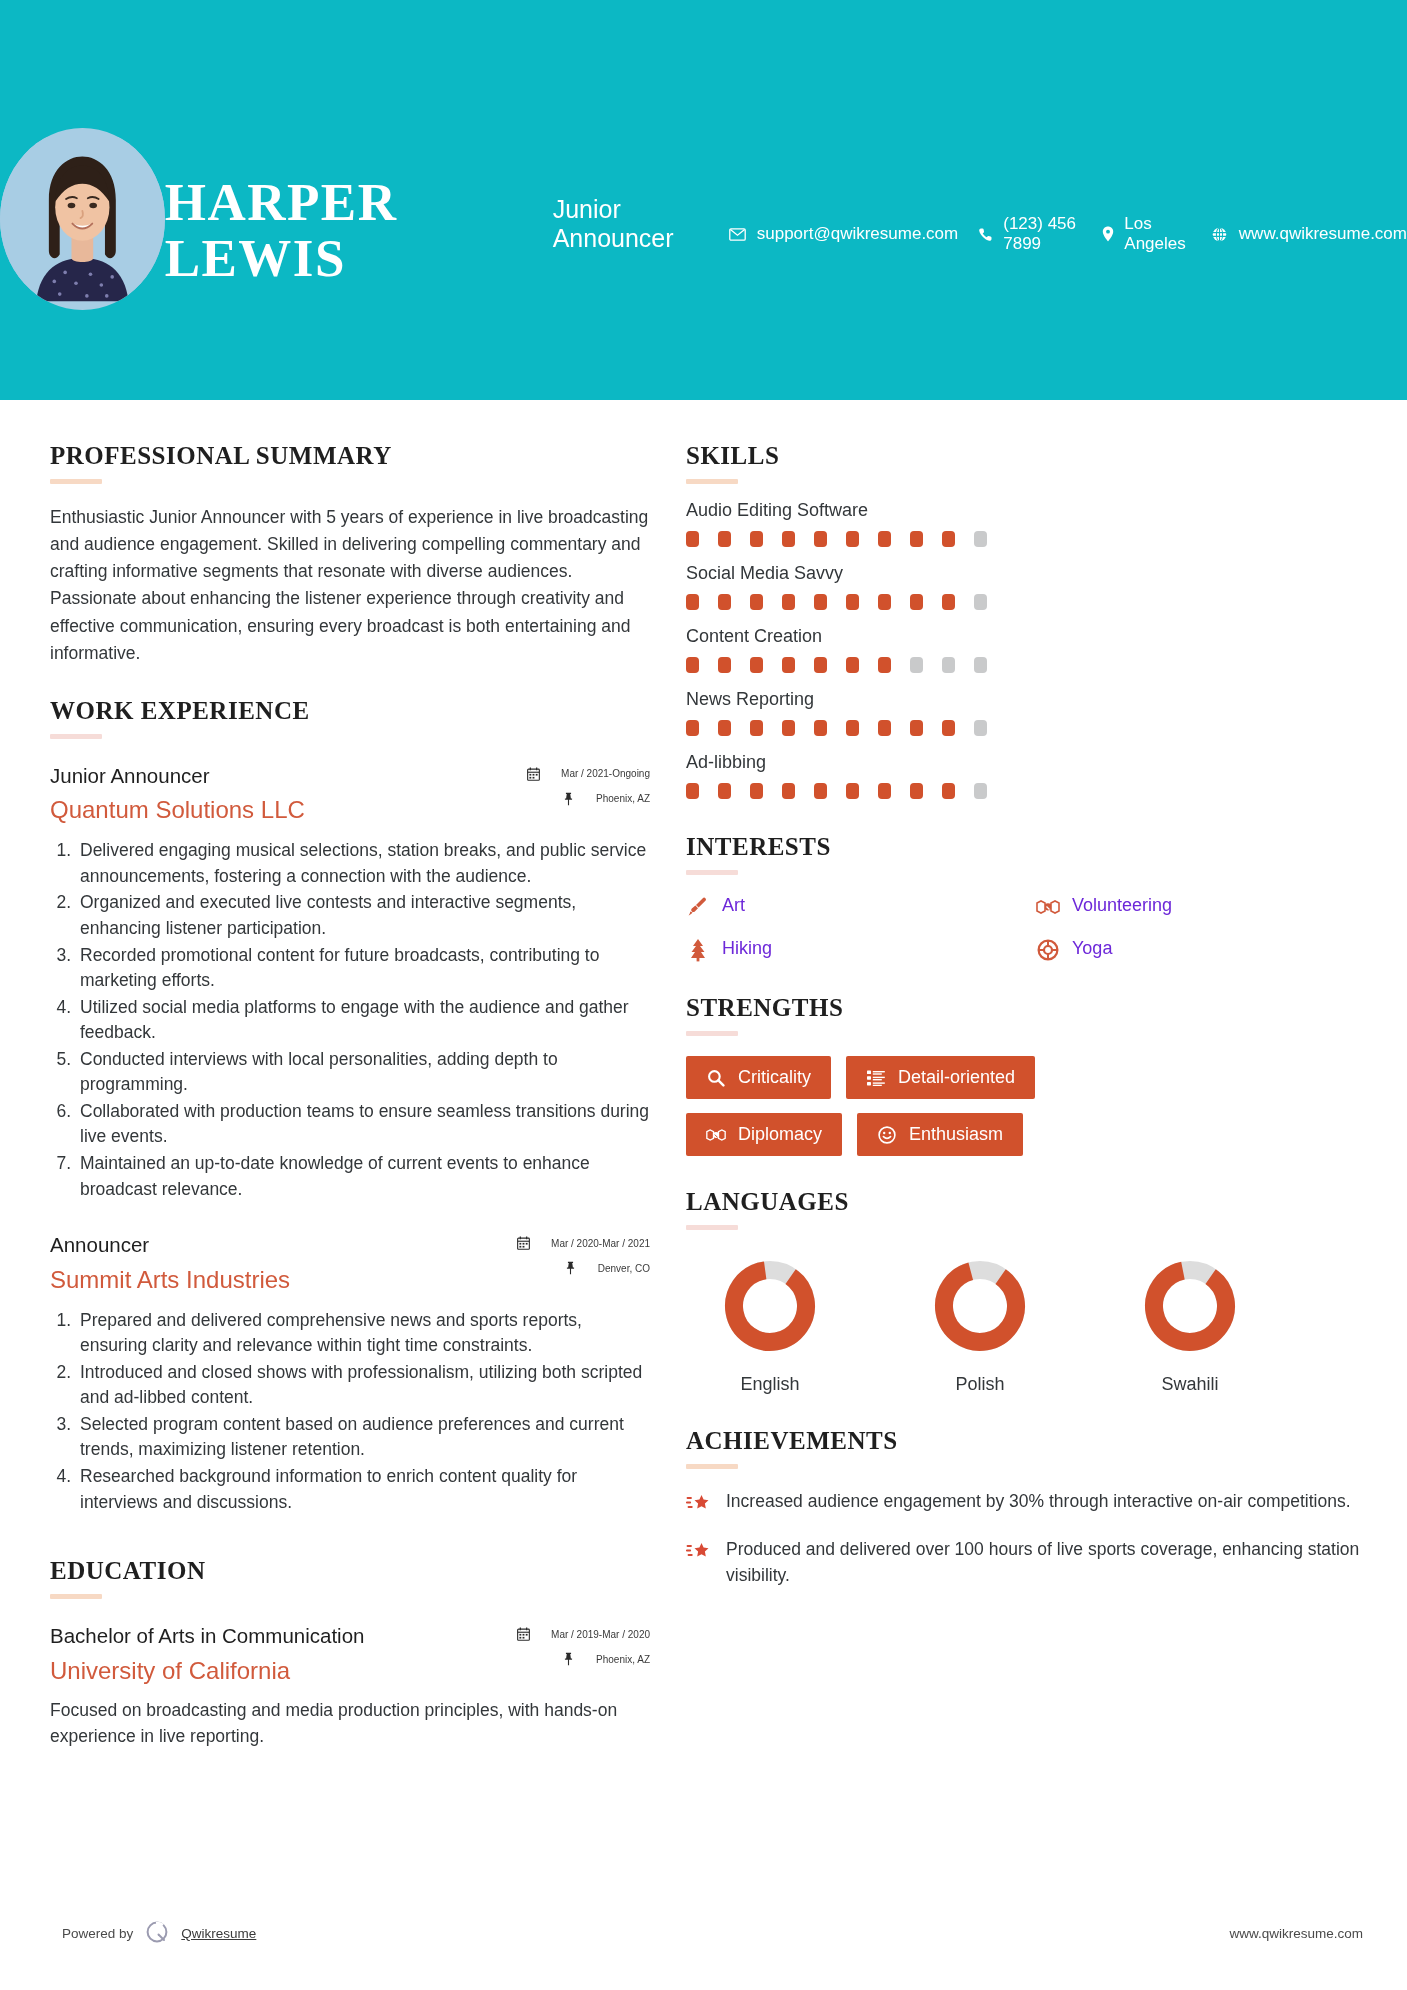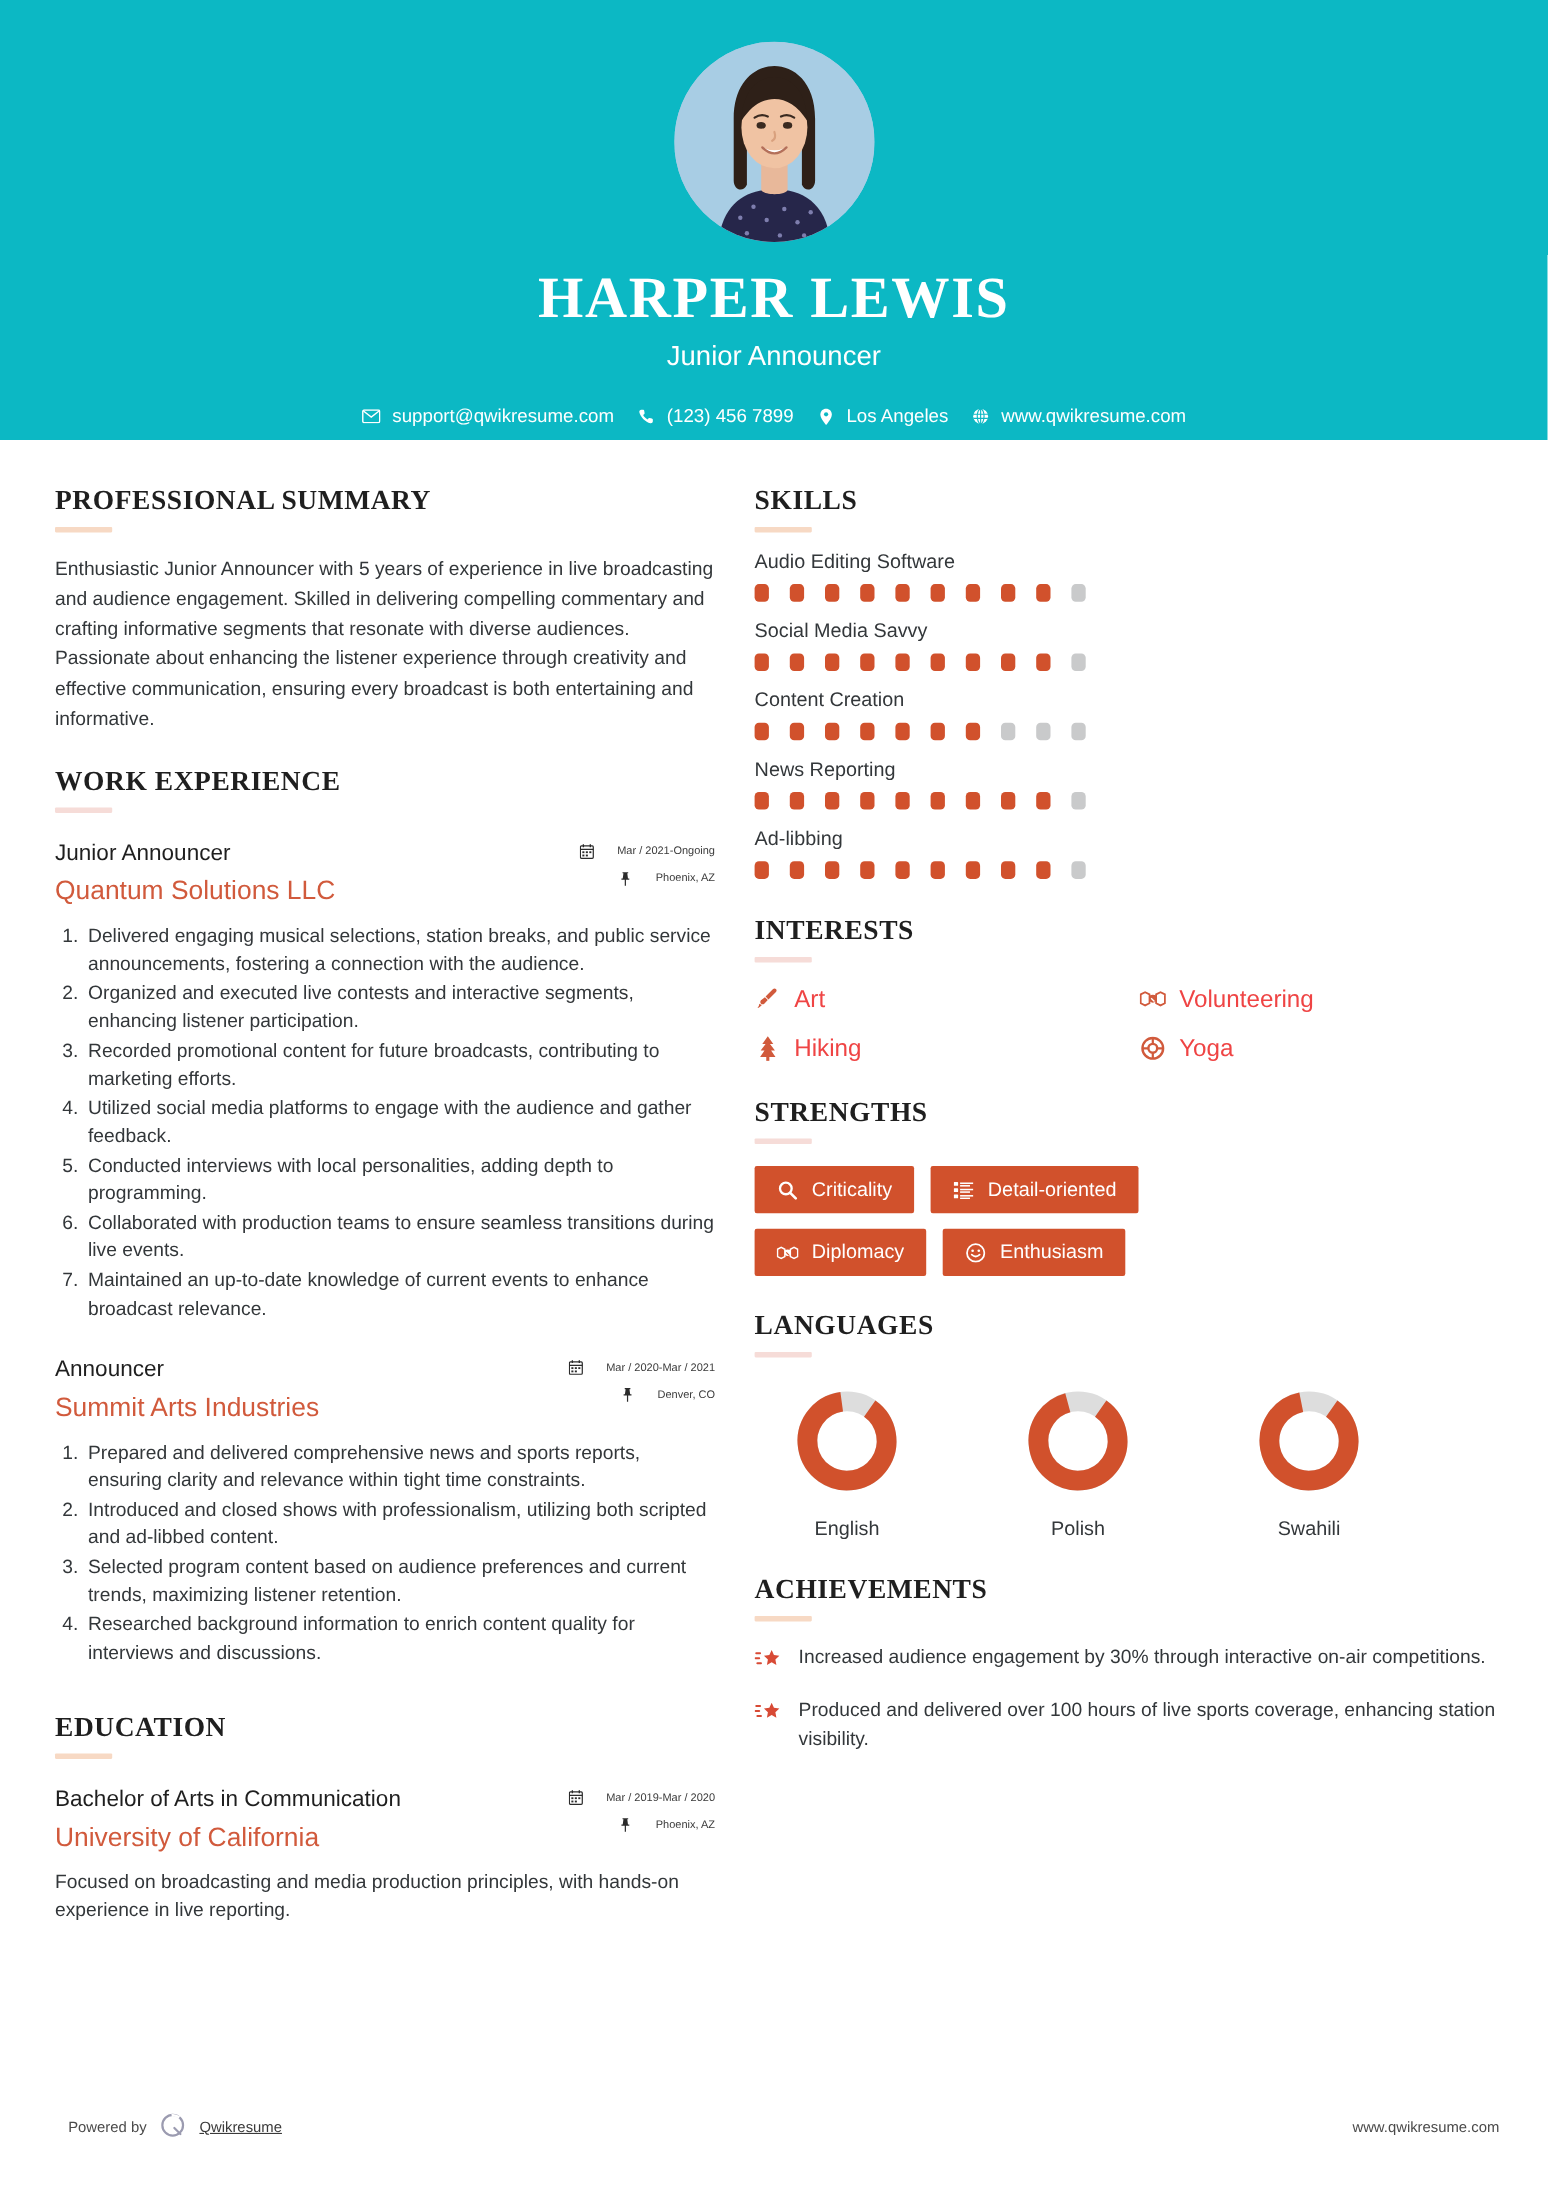"HARPER LEWIS" .header { flex-direction: column -> row }
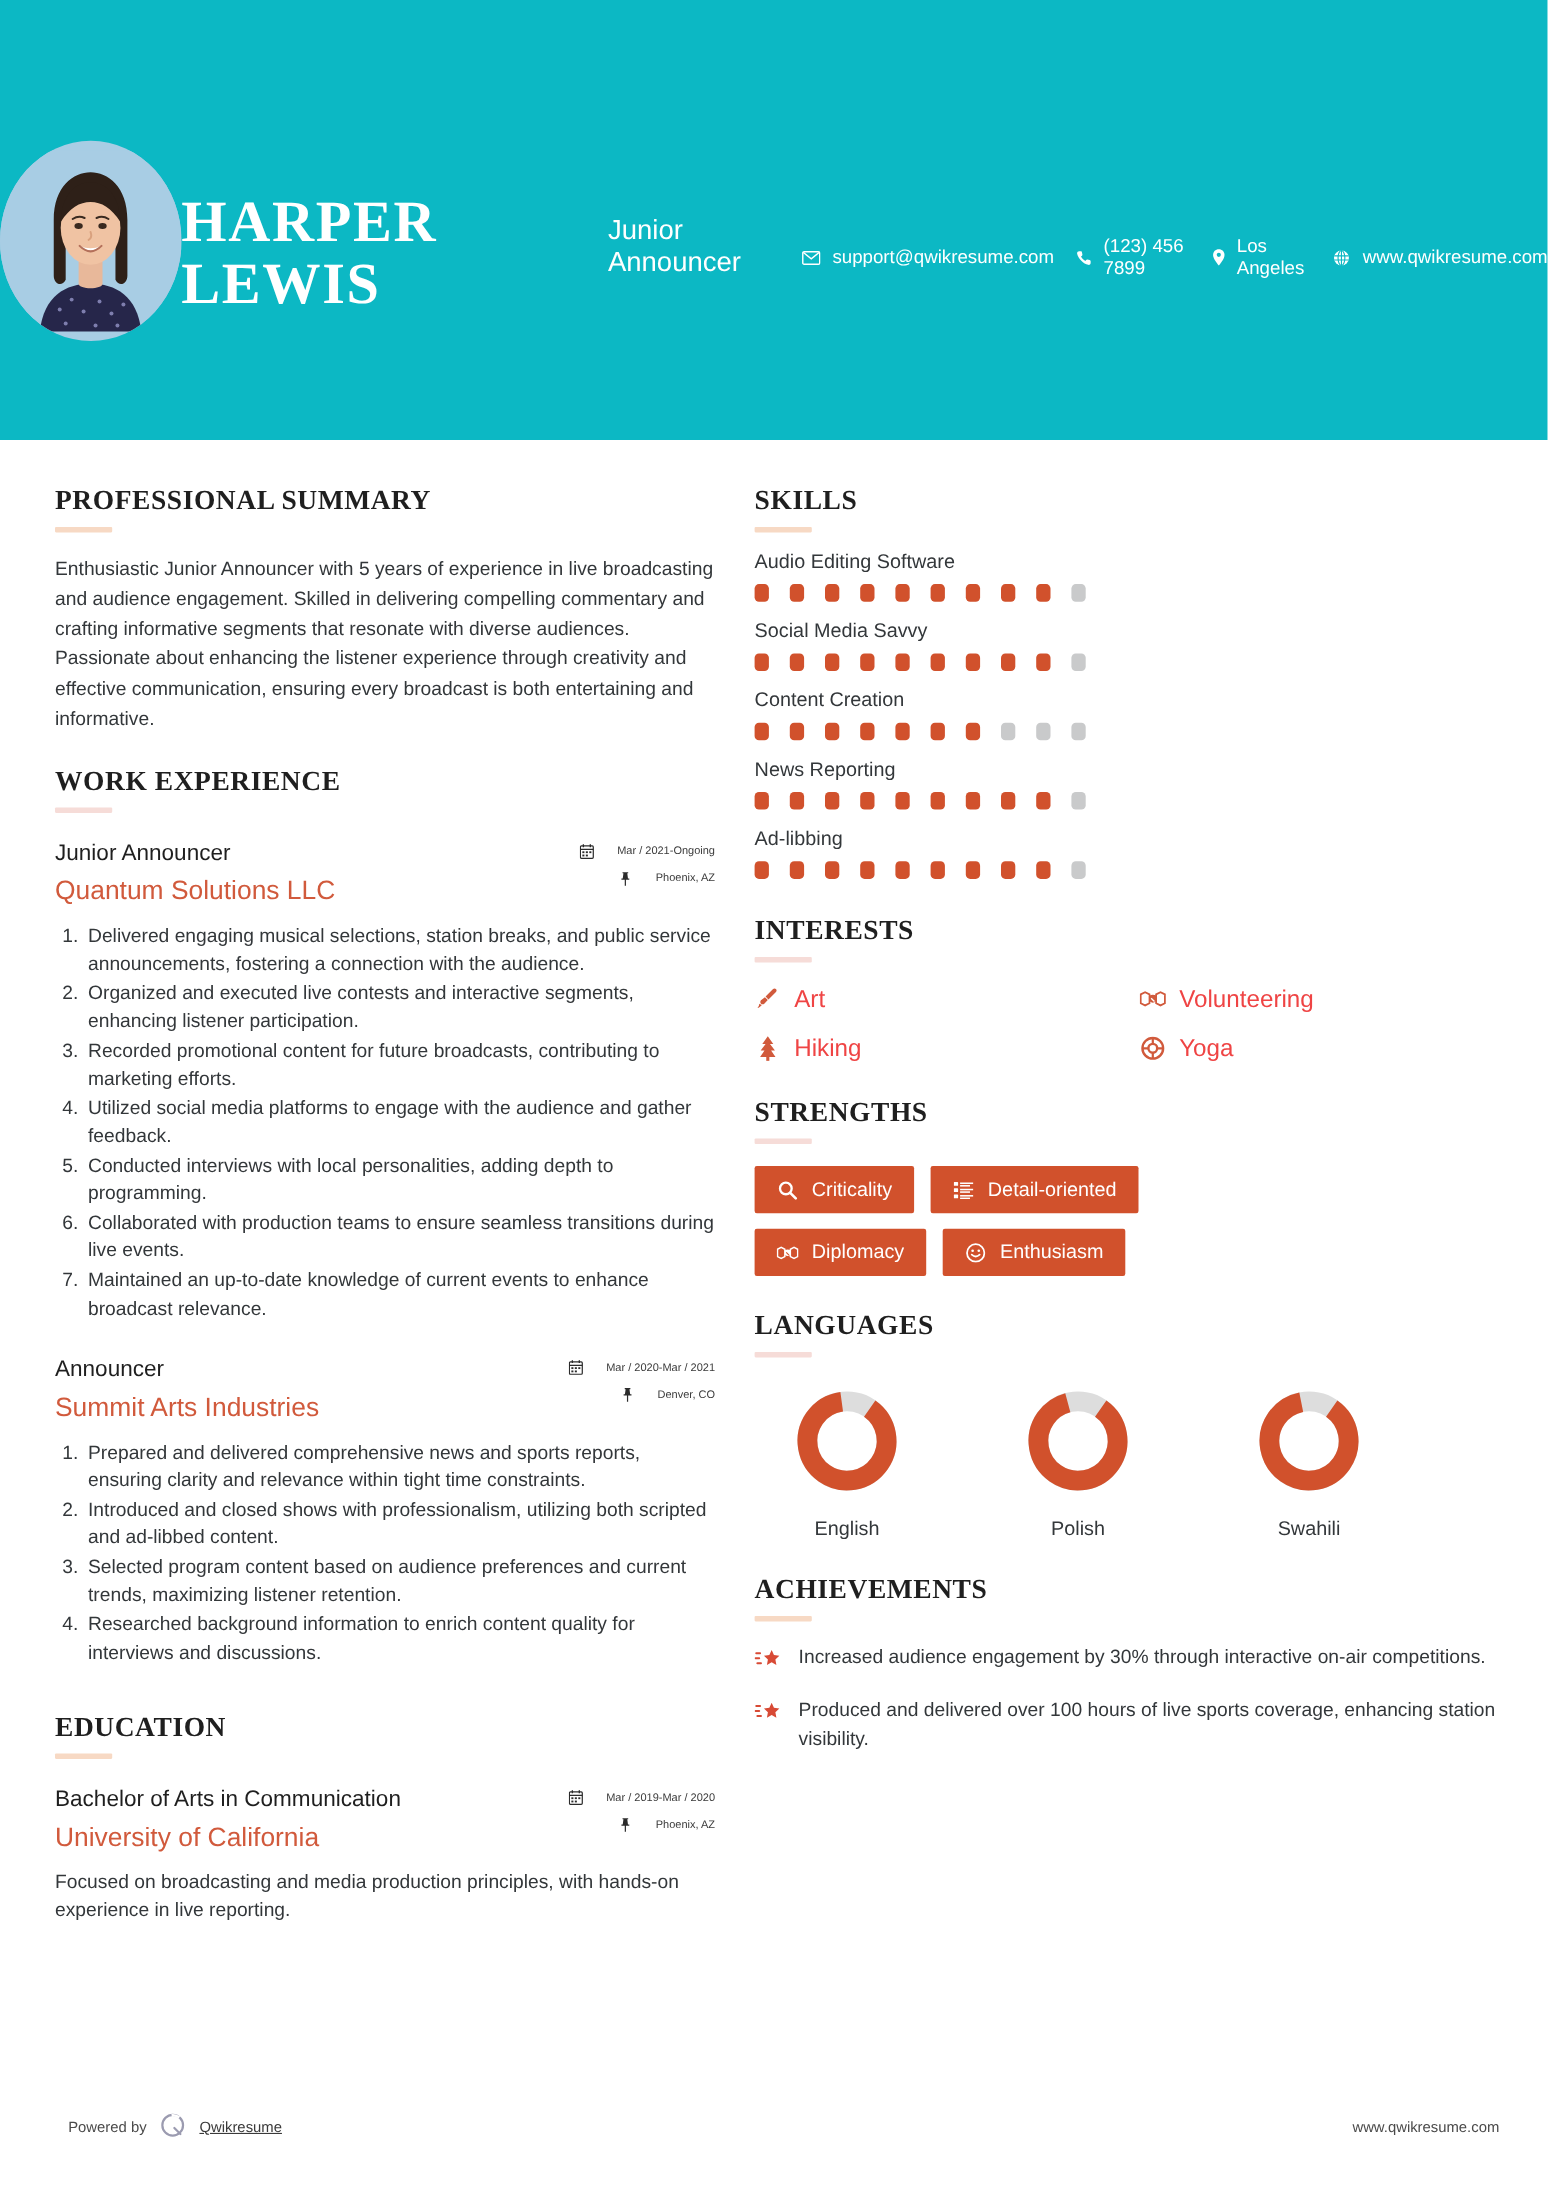"Art" .interest { align-items: center -> none; color: #ef4444 -> #6d28d9; font-size: 22px -> 18px }
